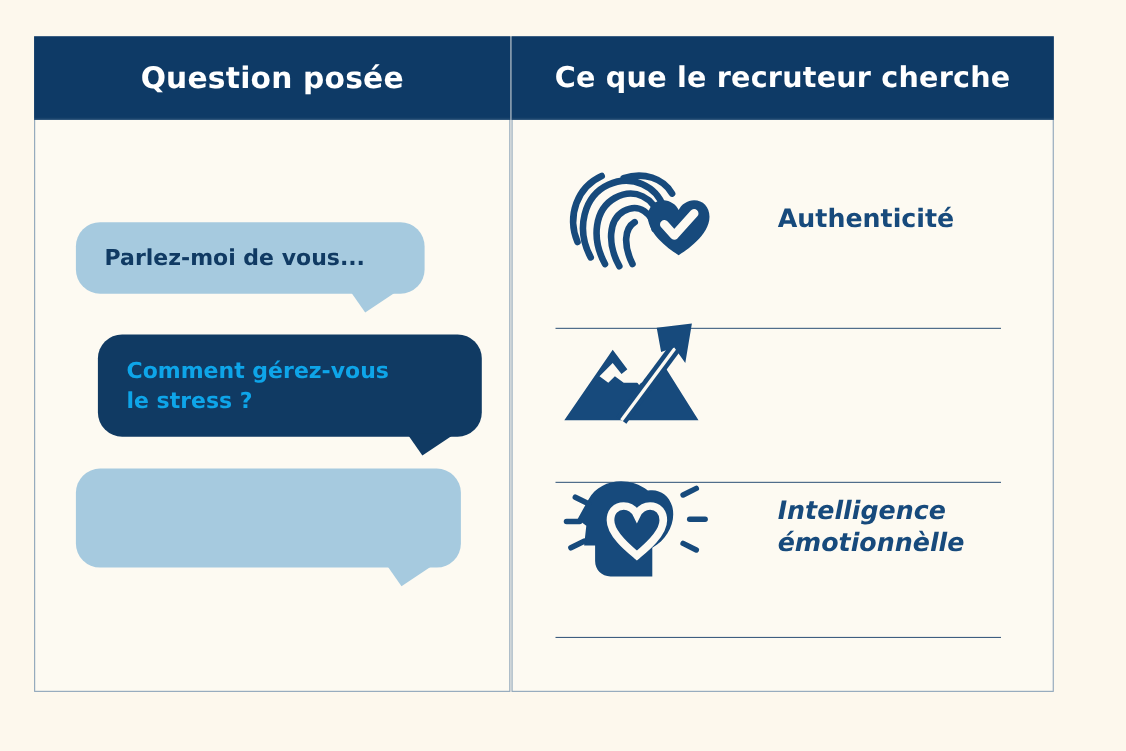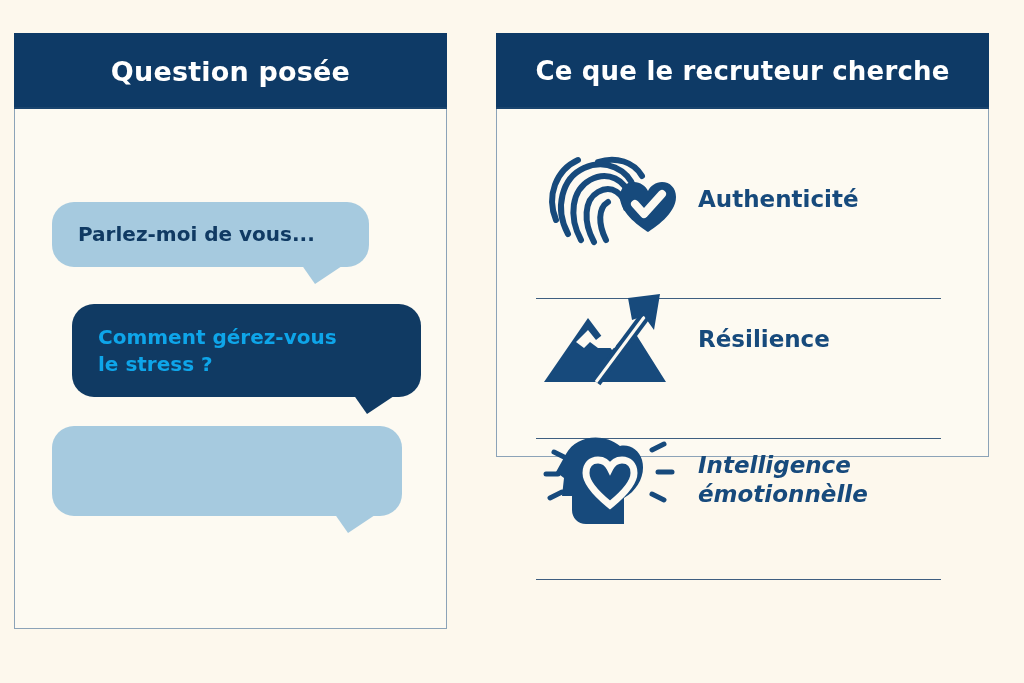"Question posée" #panel-left { left: 14px -> 31px }
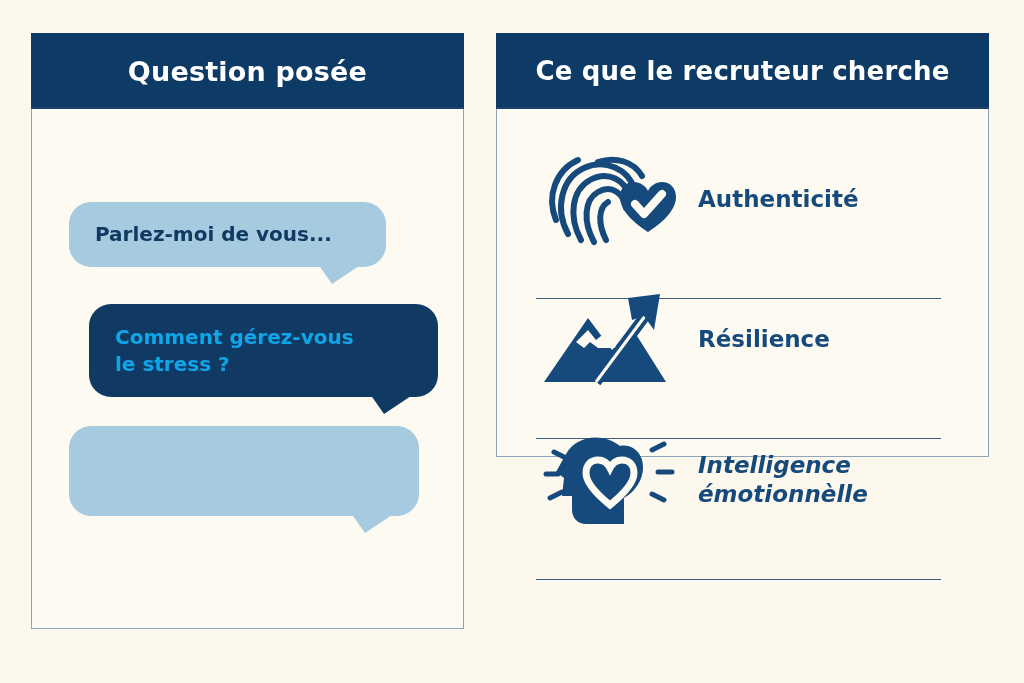"Ce que le recruteur cherche" #panel-right { height: 424px -> 596px; left: 496px -> 465px }
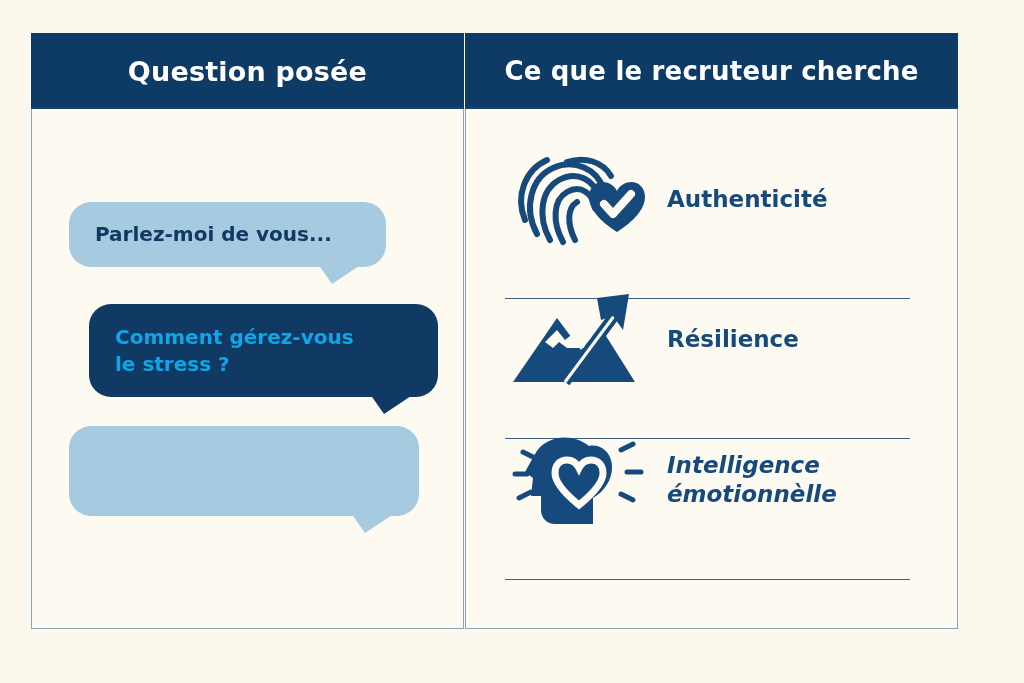"Authenticité" .trait-row { gap: none -> 40px }
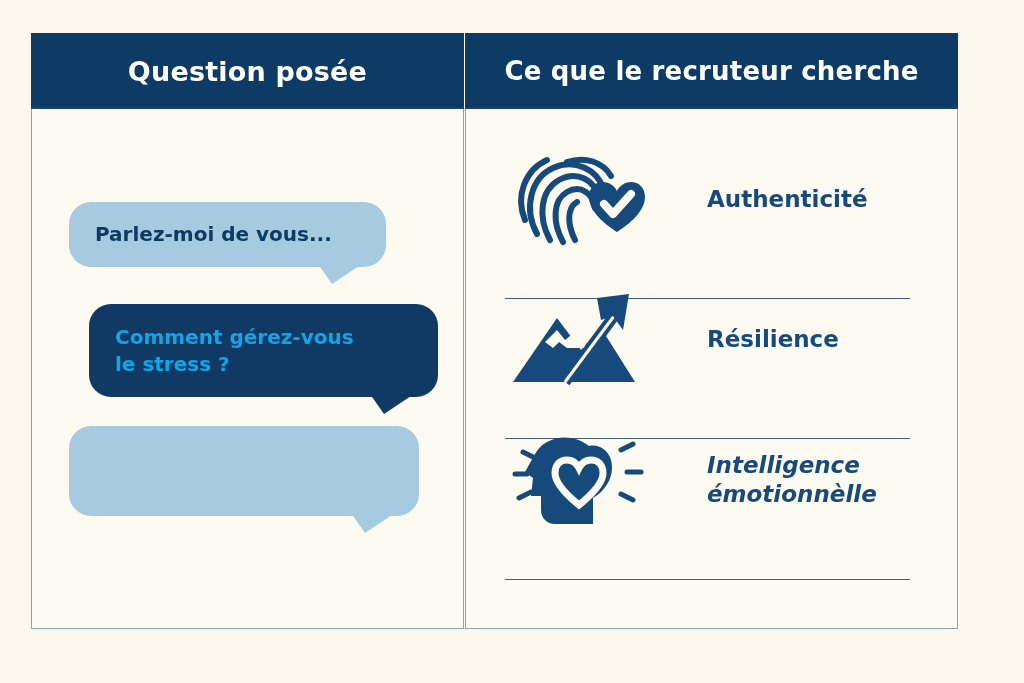"Résilience" span.trait-label { html: <span>Résilience</span> -> none }
